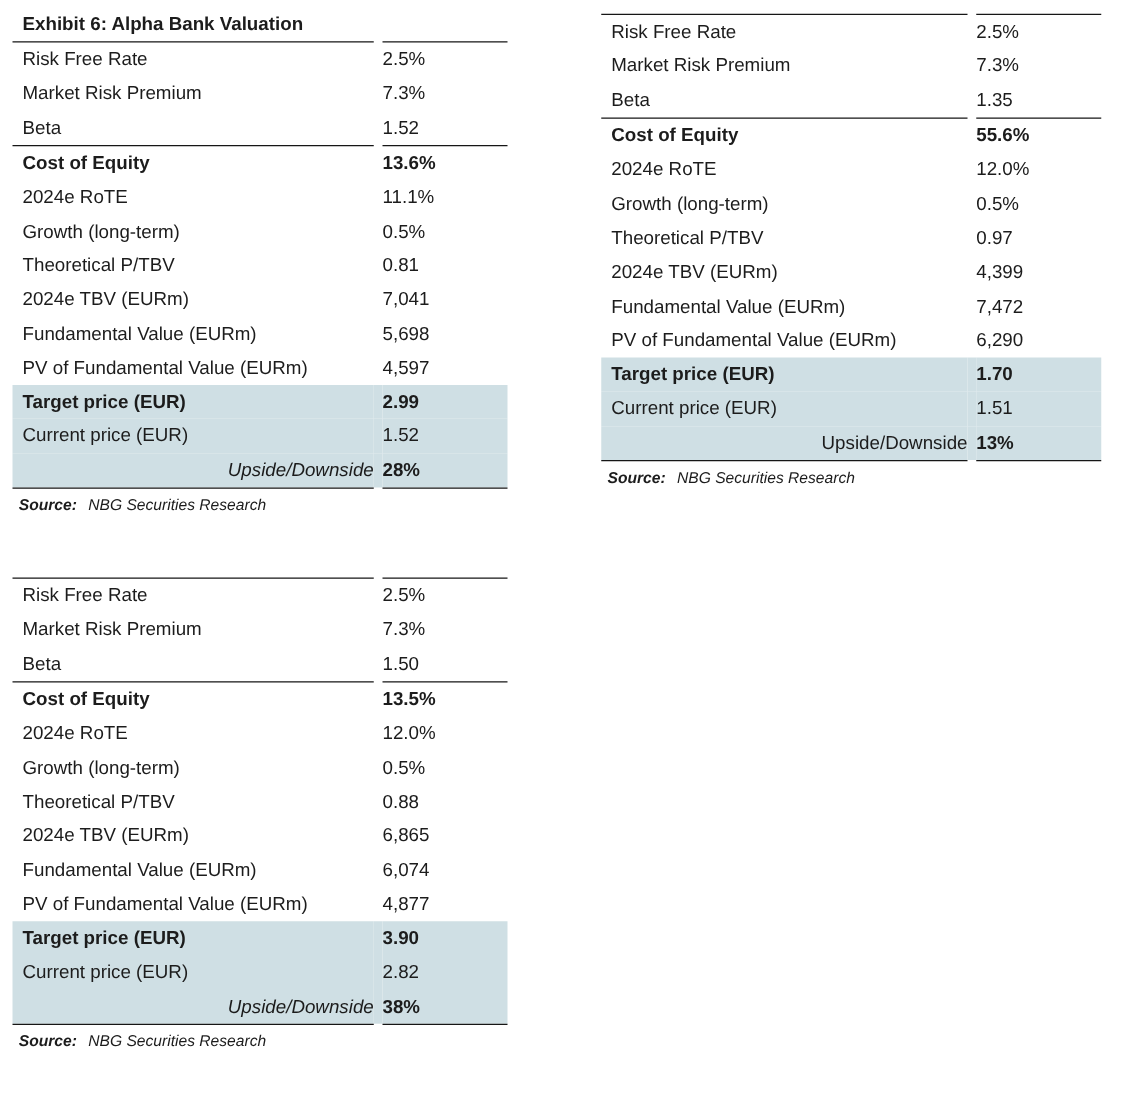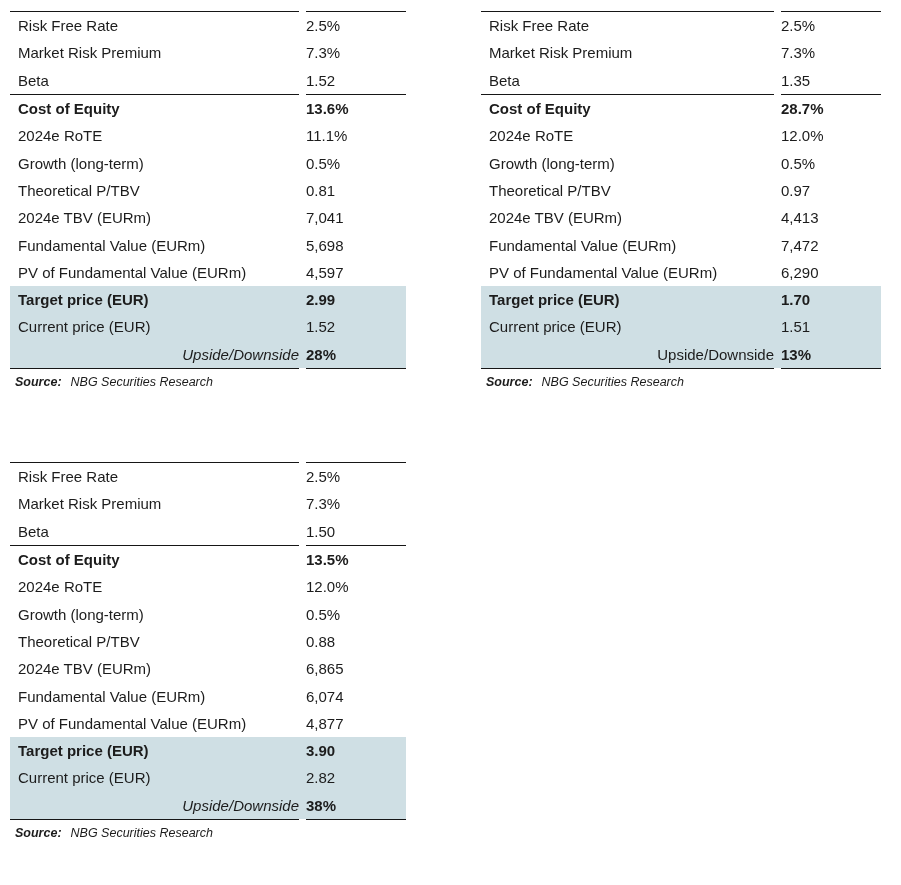"Exhibit 6: Alpha Bank Valuation" div.title { html: none -> <div>Exhibit 6: Alpha Bank Valuation</div> }
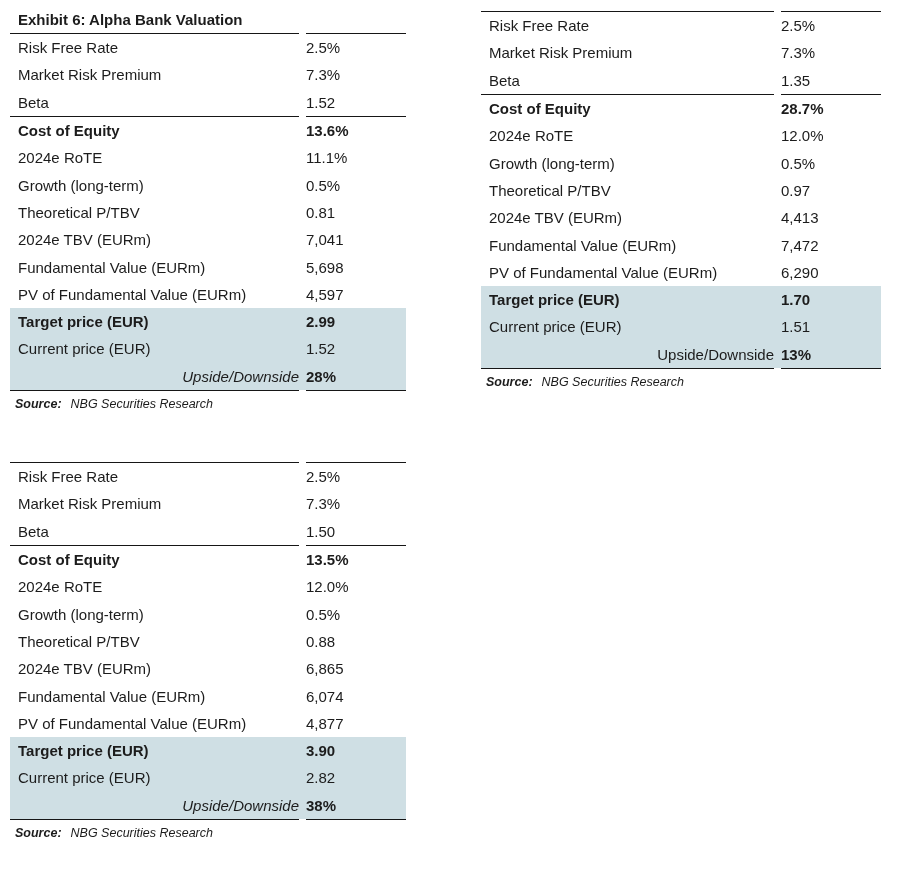"28.7%" td.val { text: 28.7% -> 55.6% }
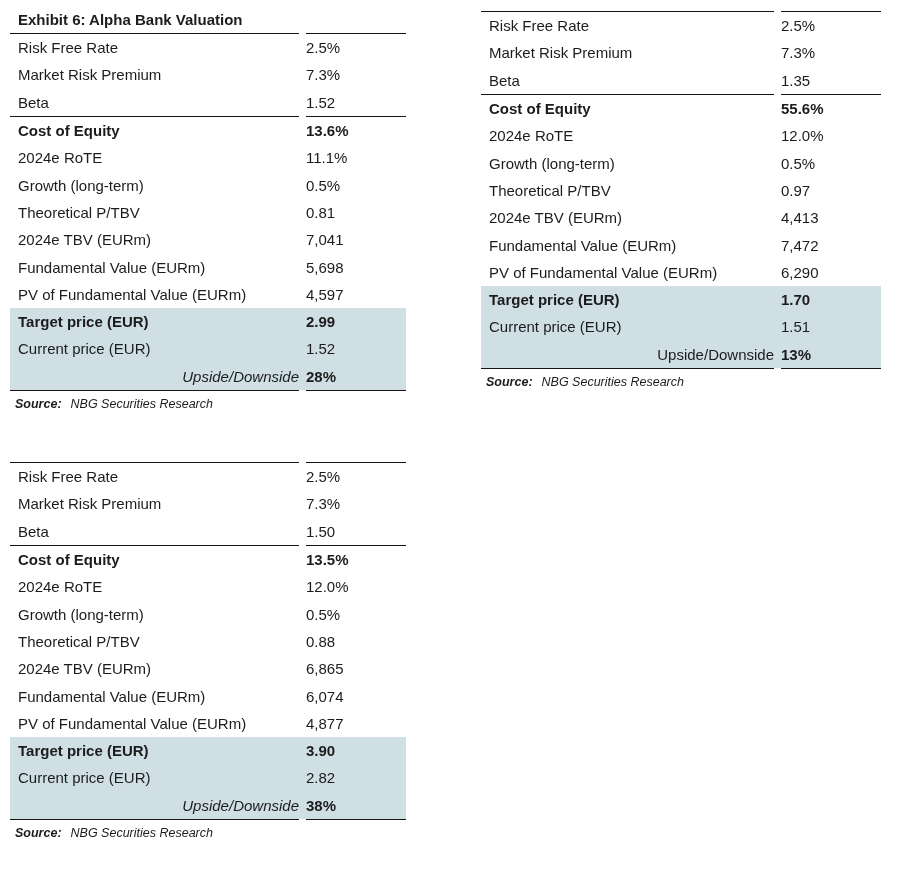"4,413" td.val { text: 4,413 -> 4,399 }
